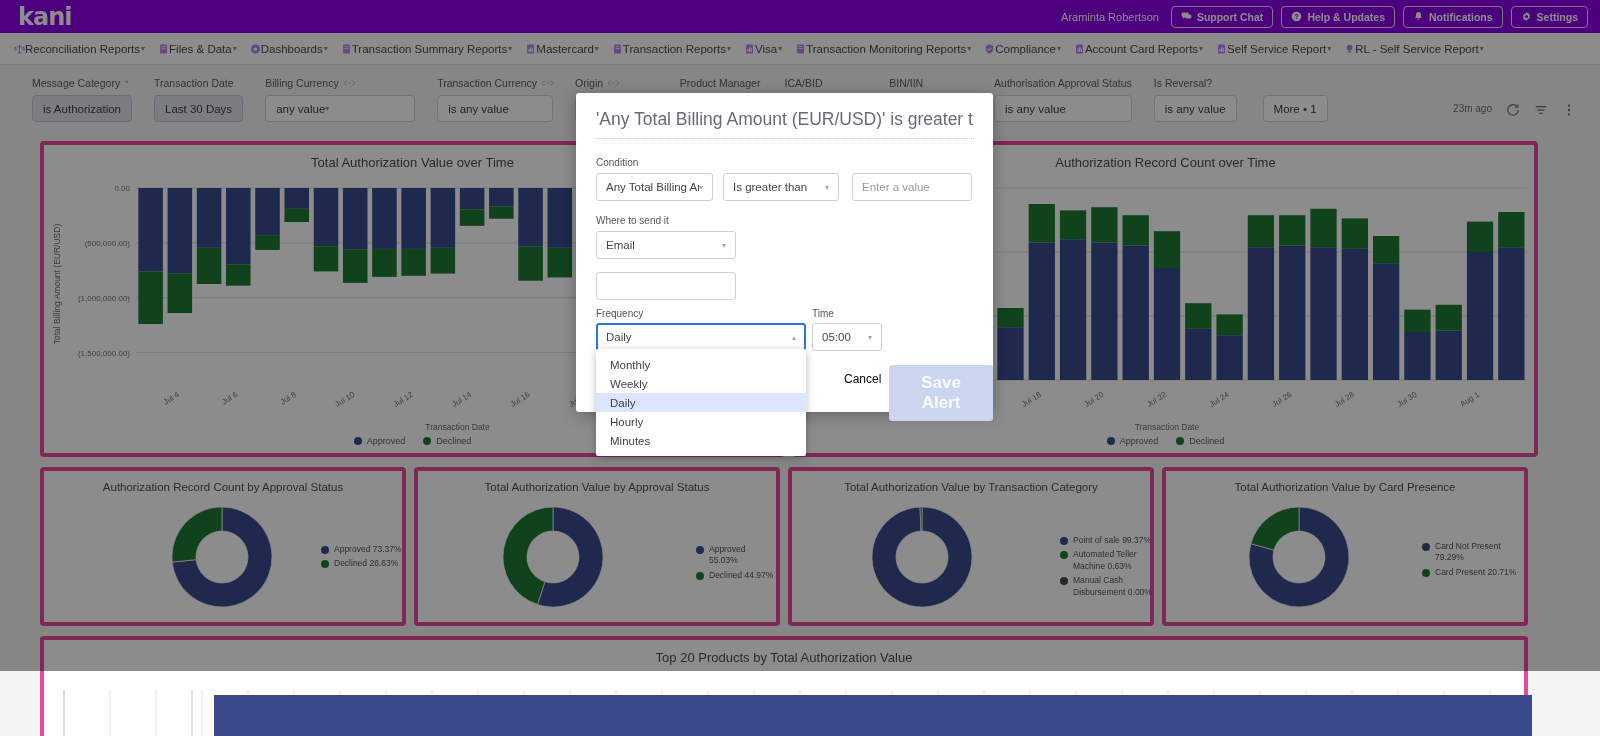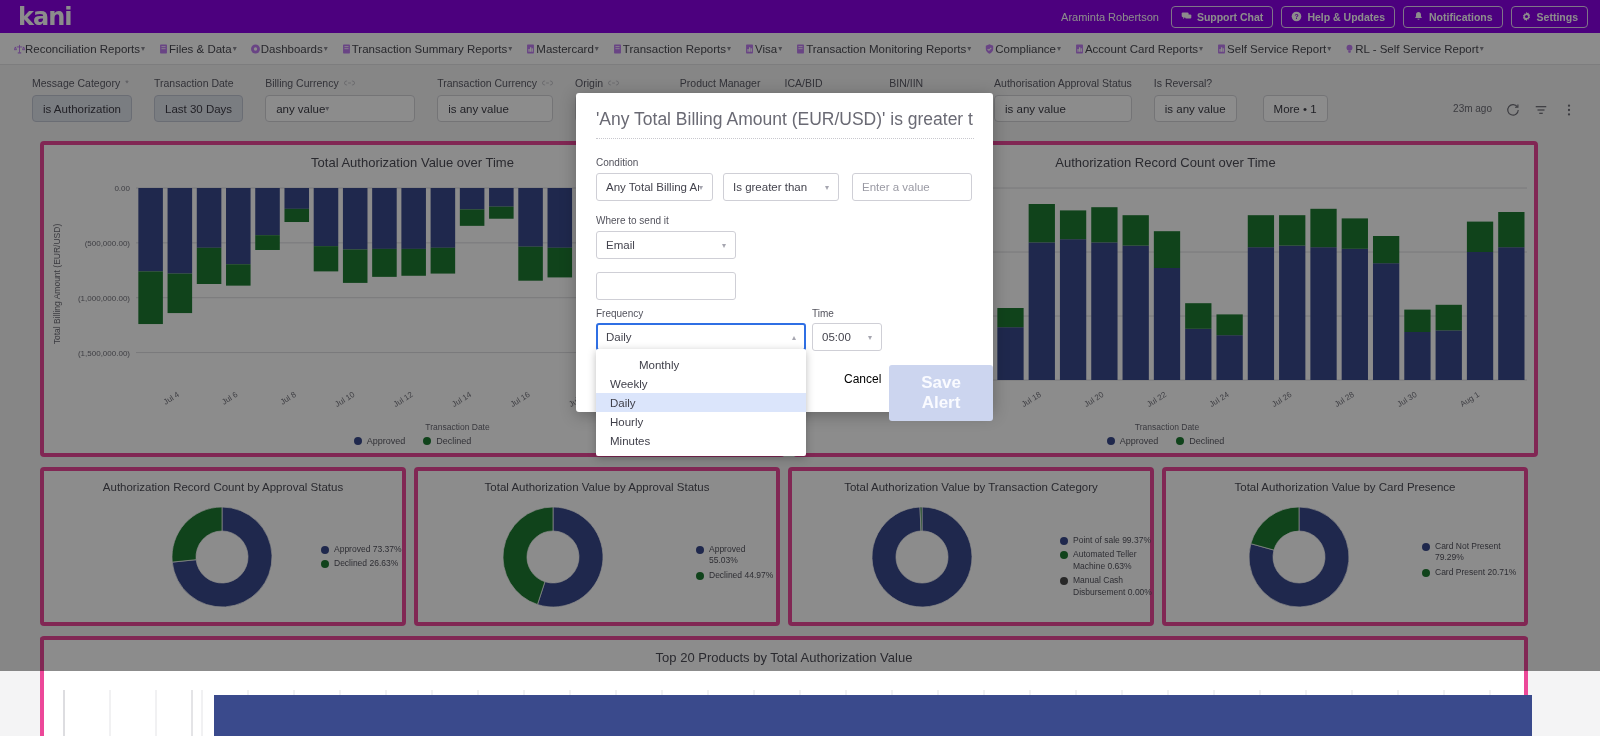"Monthly" div.dd-item { margin-left: 29px -> none }
